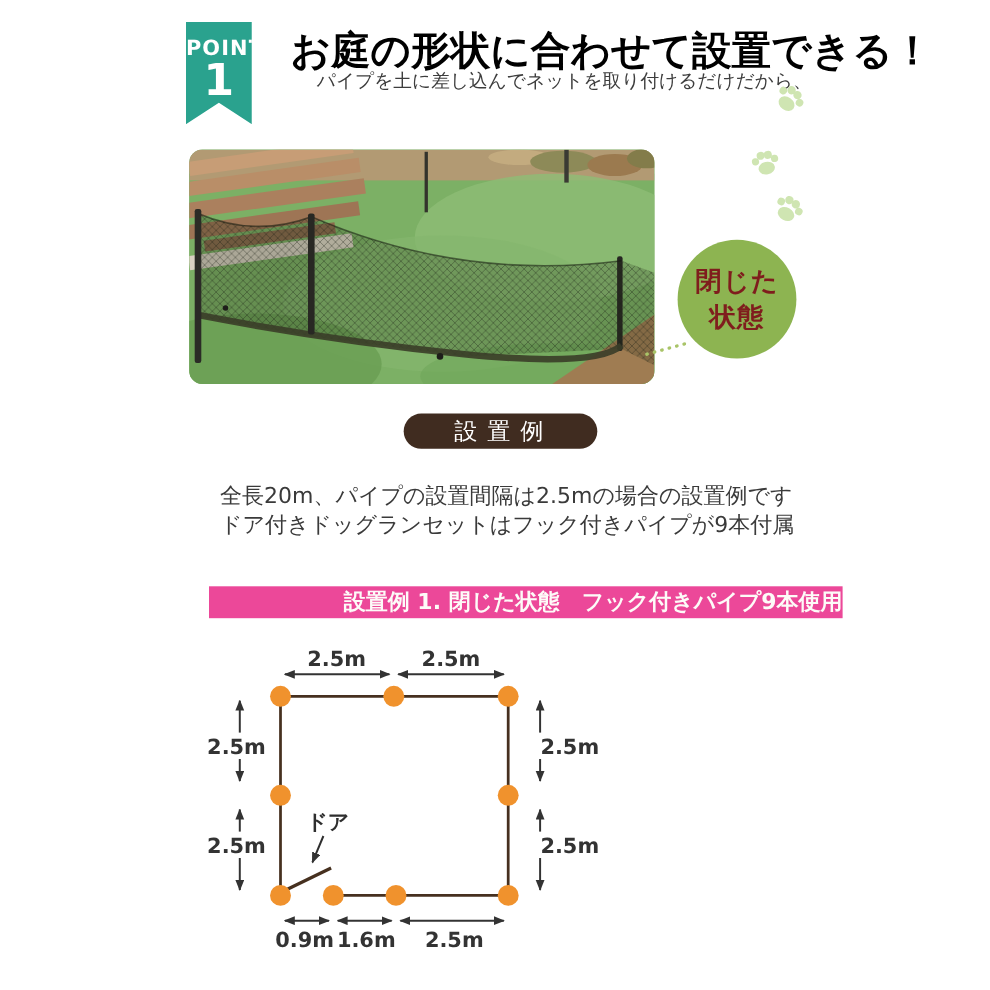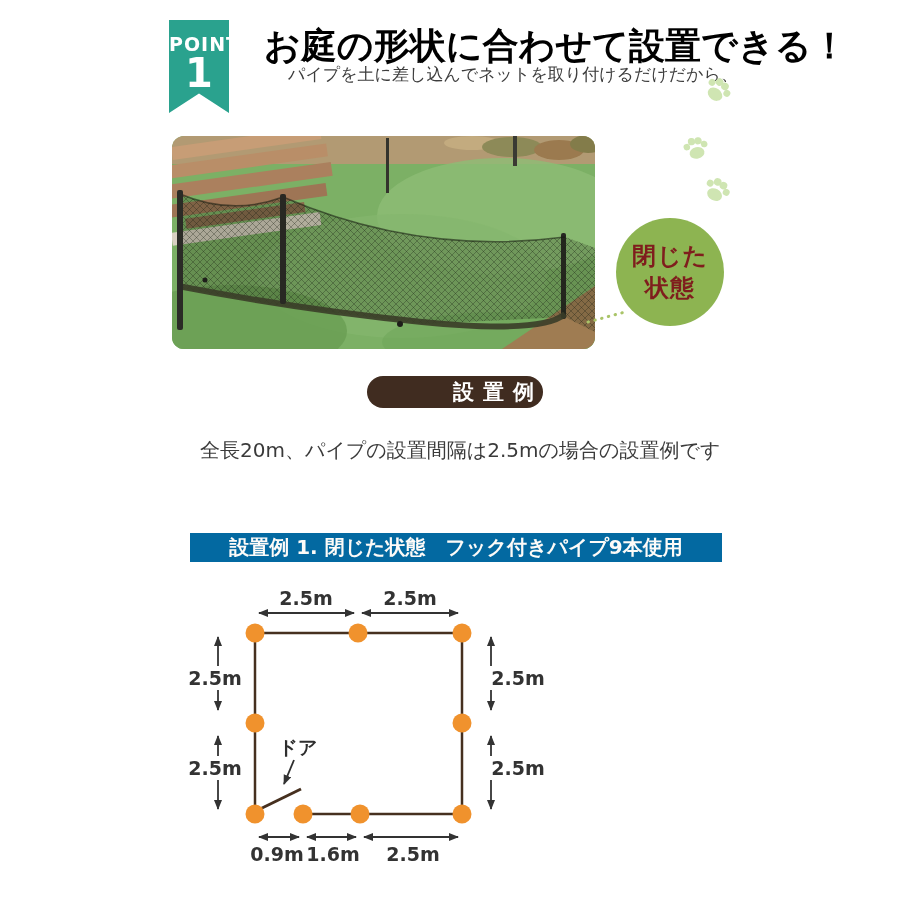"設置例" .pill { font-weight: bold -> normal; text-align: right -> center }
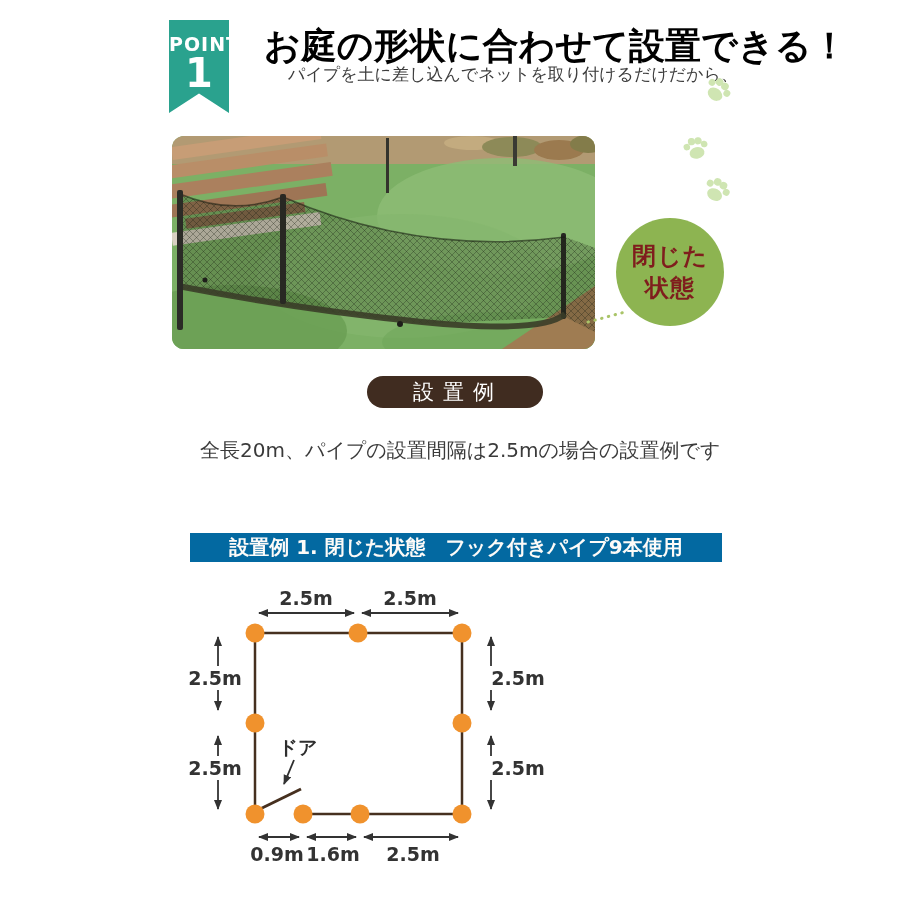"ドア付きドッグランセットはフック付きパイプが9本付属" div { html: none -> <div>ドア付きドッグランセットはフック付きパイプが9本付属</div> }
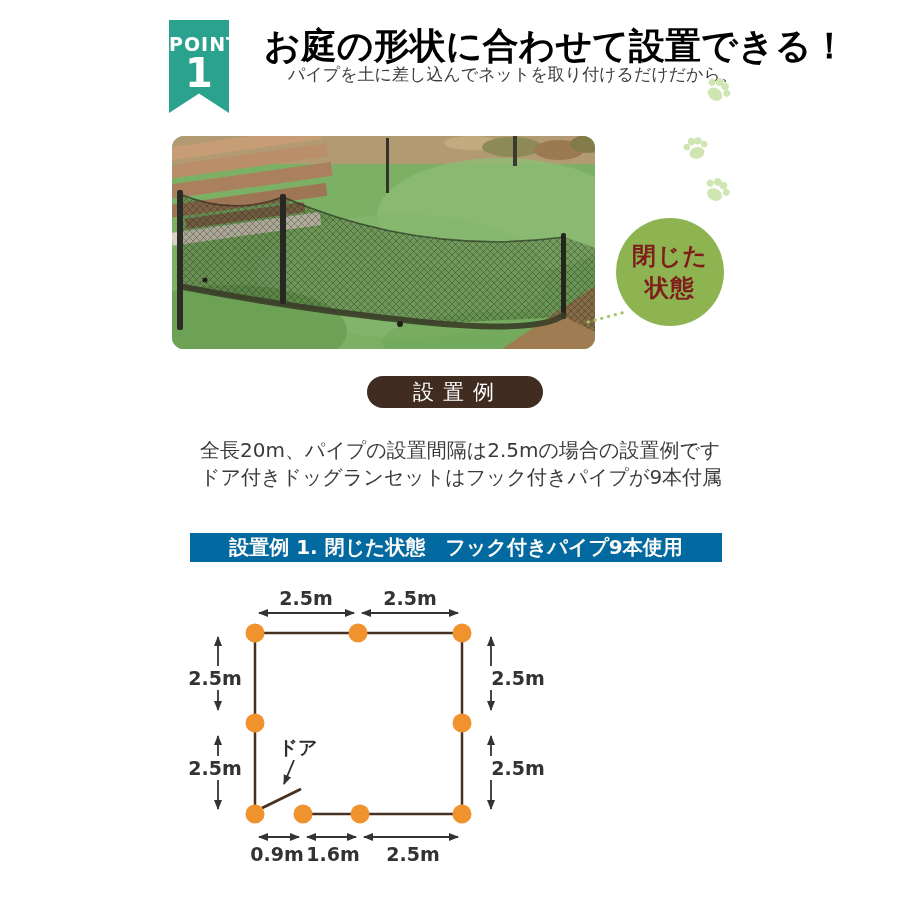"設置例 1. 閉じた状態 フック付きパイプ9本使用" .bar { background: #0369a1 -> #ec4899; text-align: center -> right; width: 532px -> 576px }
